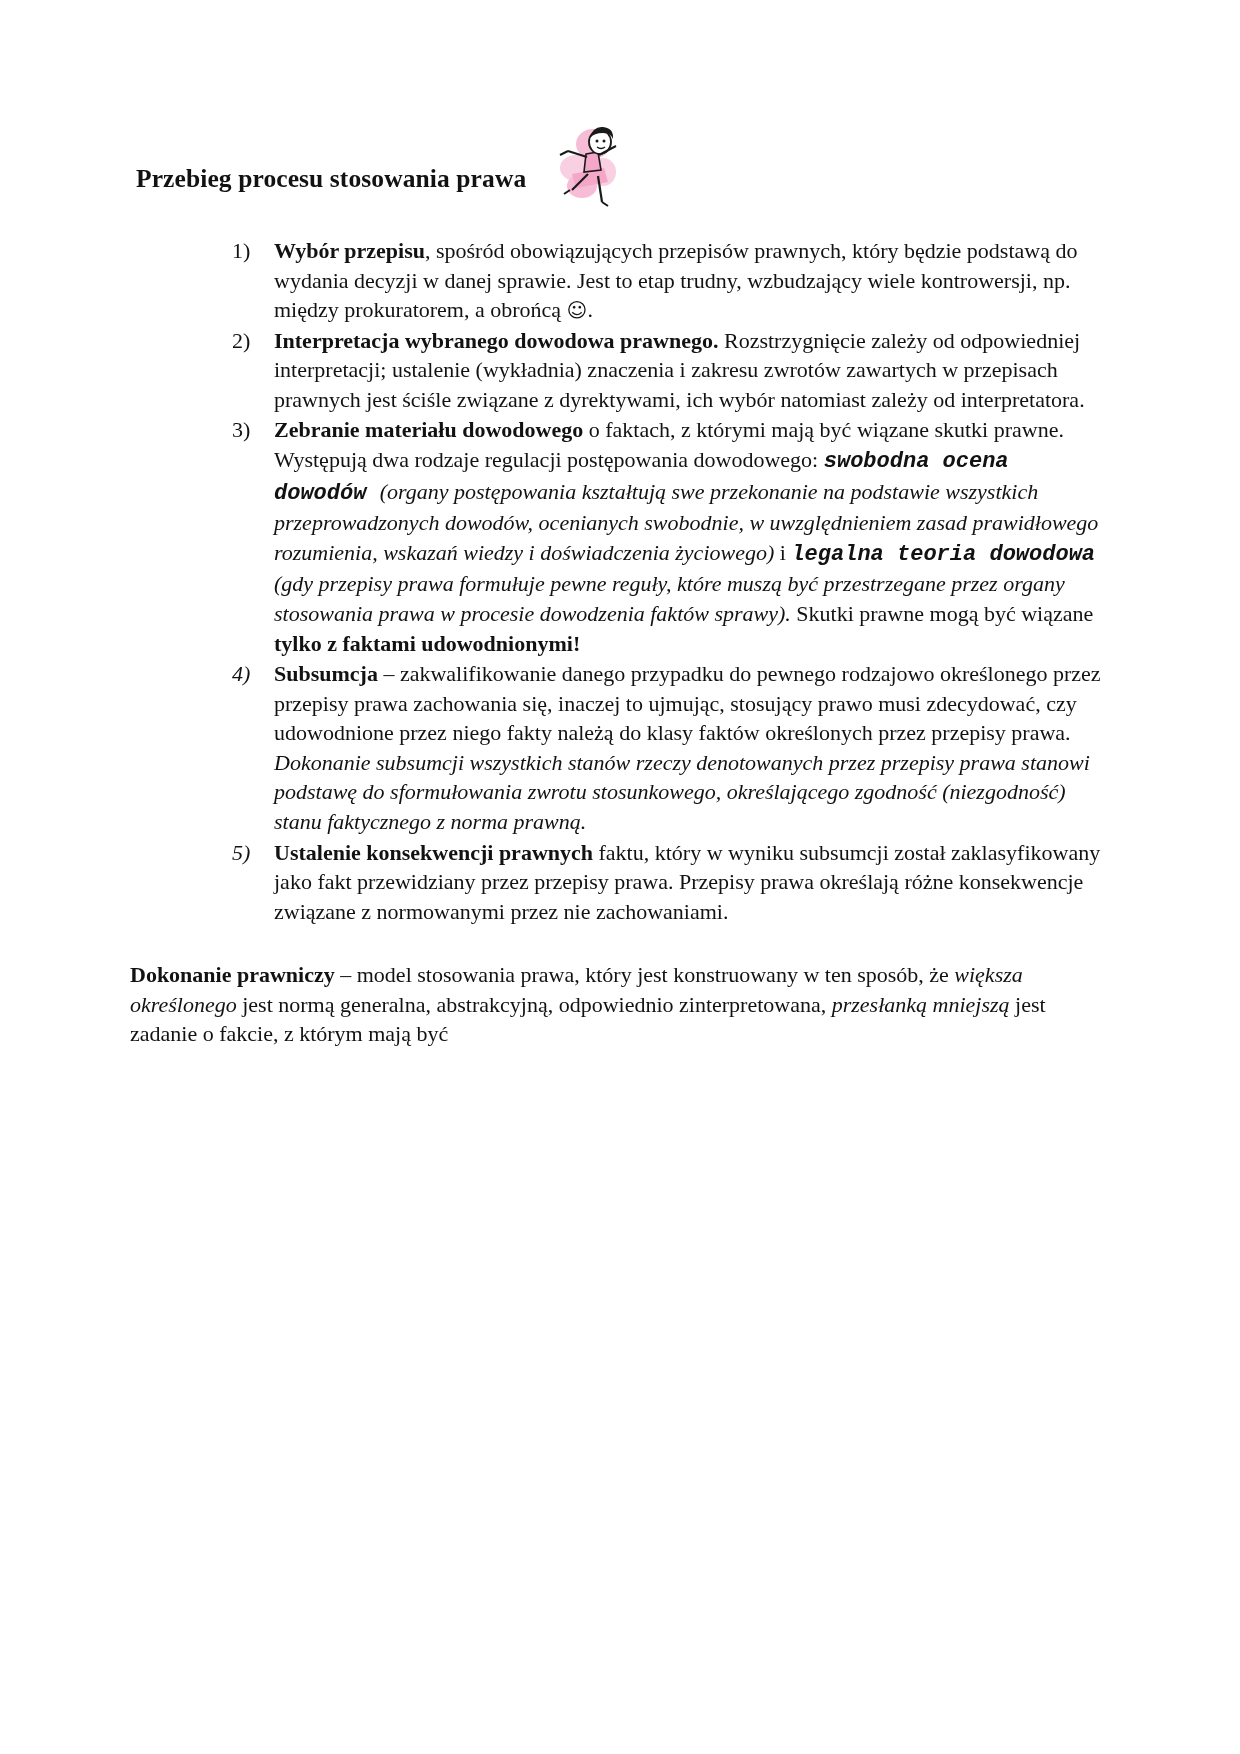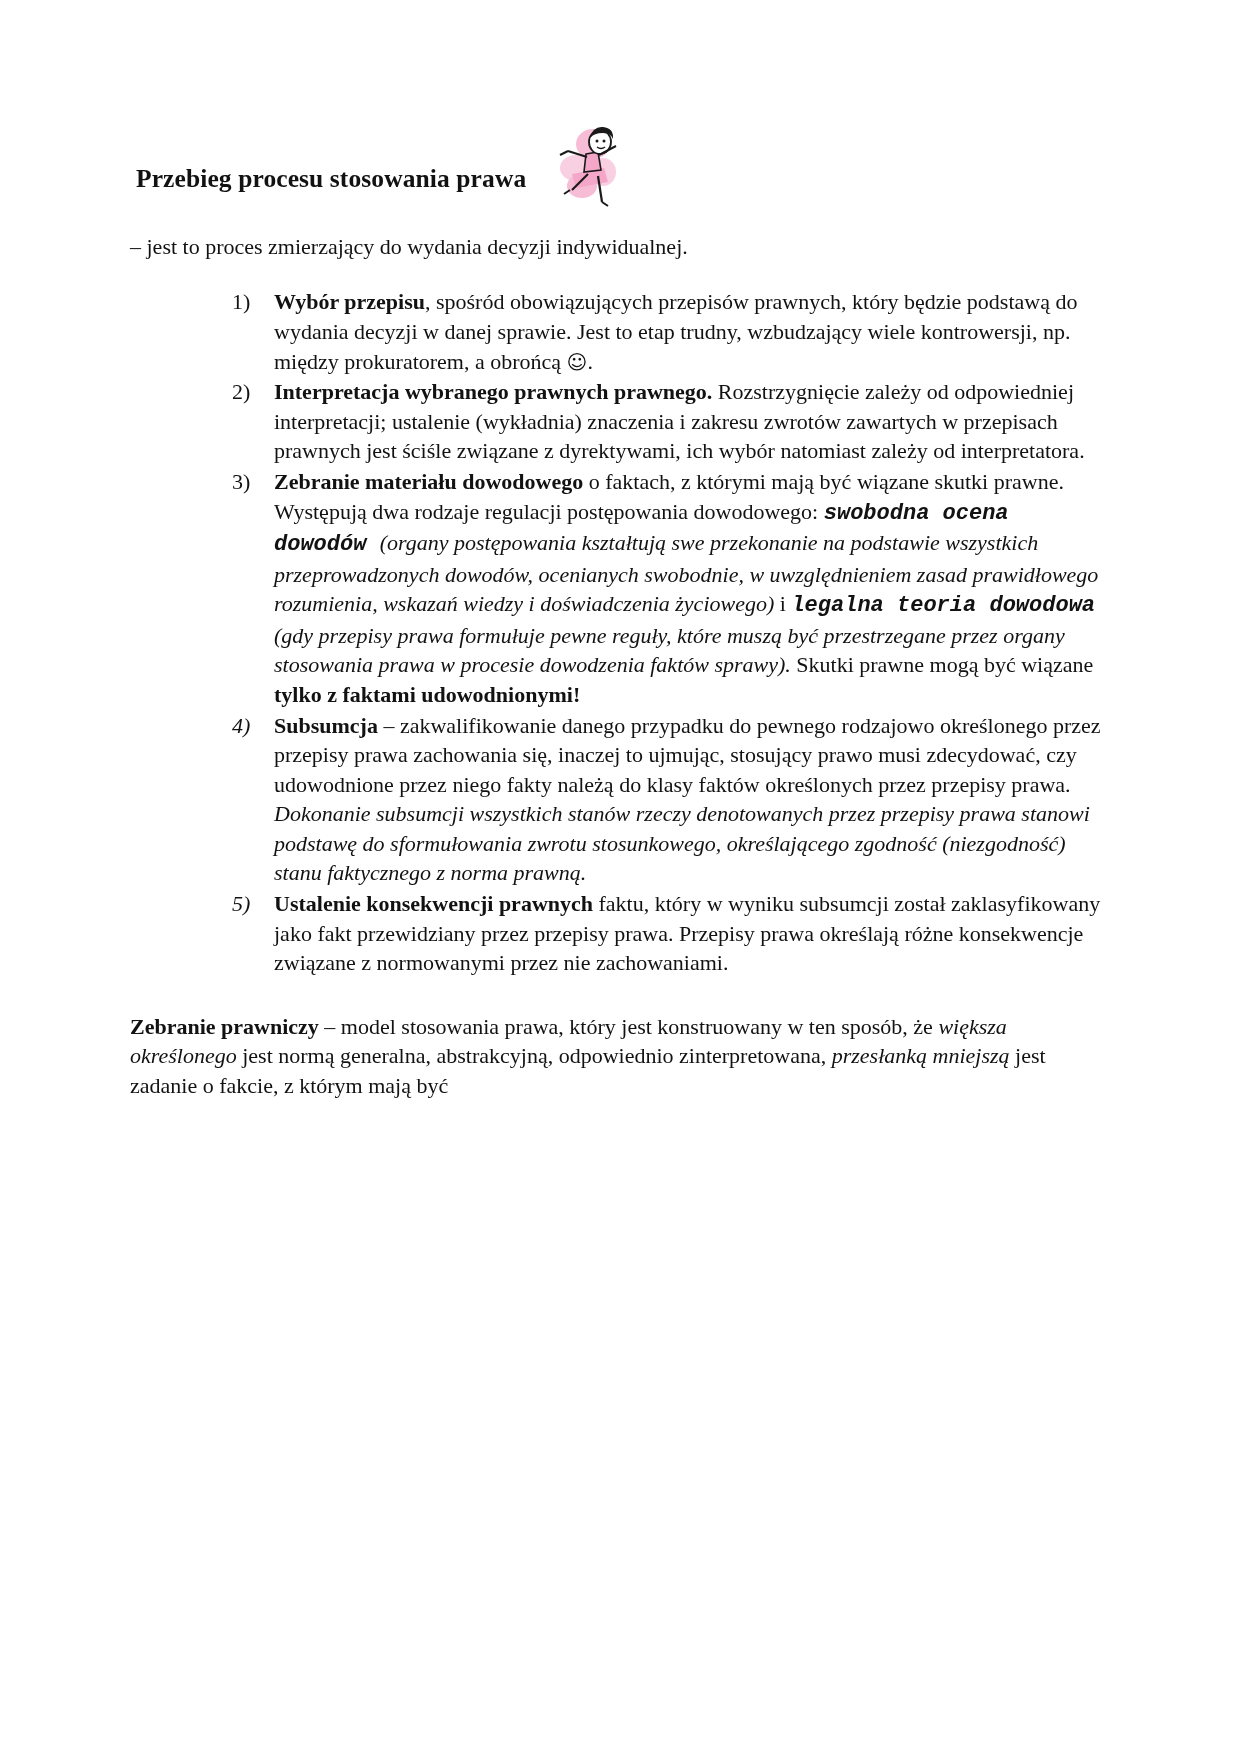"– jest to proces zmierzający" p.lead { html: <p>– jest to proces zmierzający do wydania decyzji indywidualnej.</p> -> none }
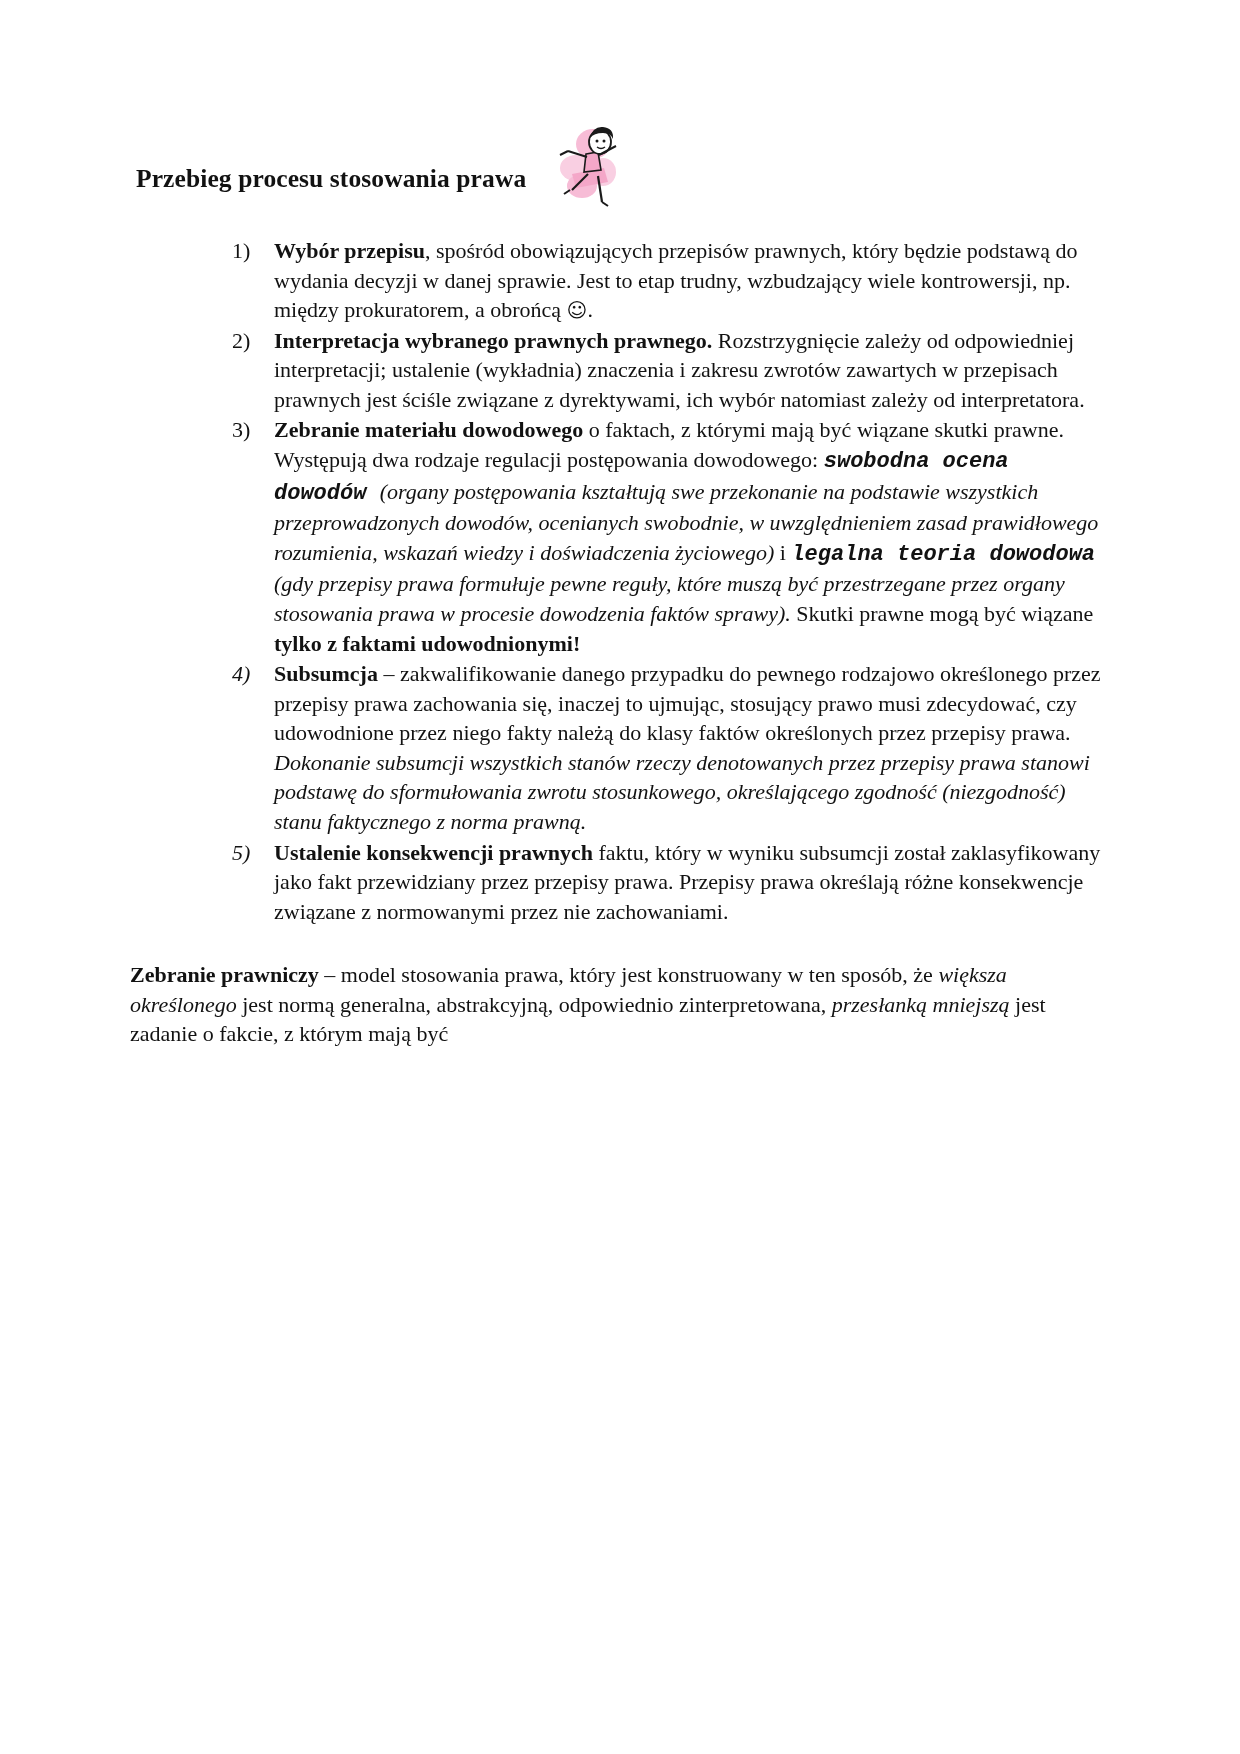"Interpretacja wybranego prawnych" span.b { text: prawnych -> dowodowa }
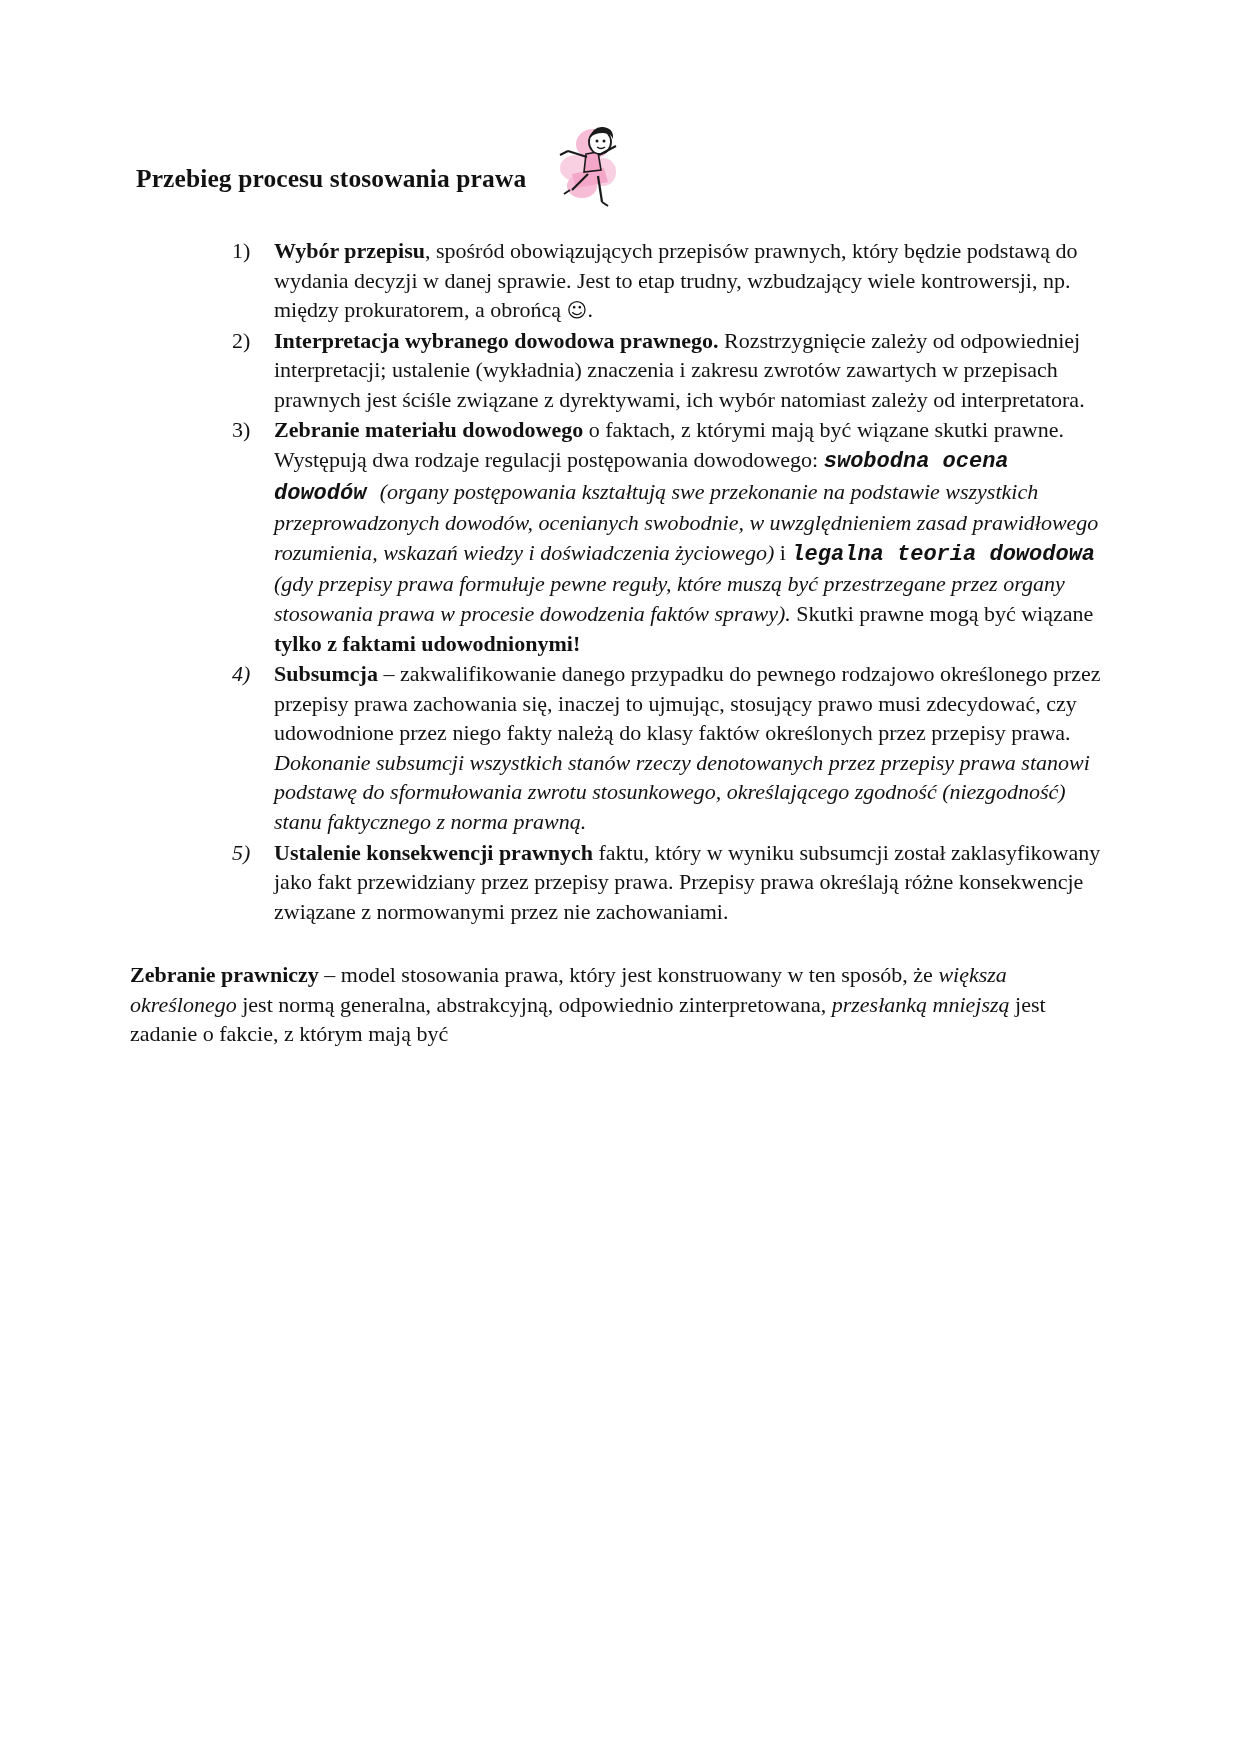"Zebranie prawniczy" span.b { text: Zebranie -> Dokonanie }
